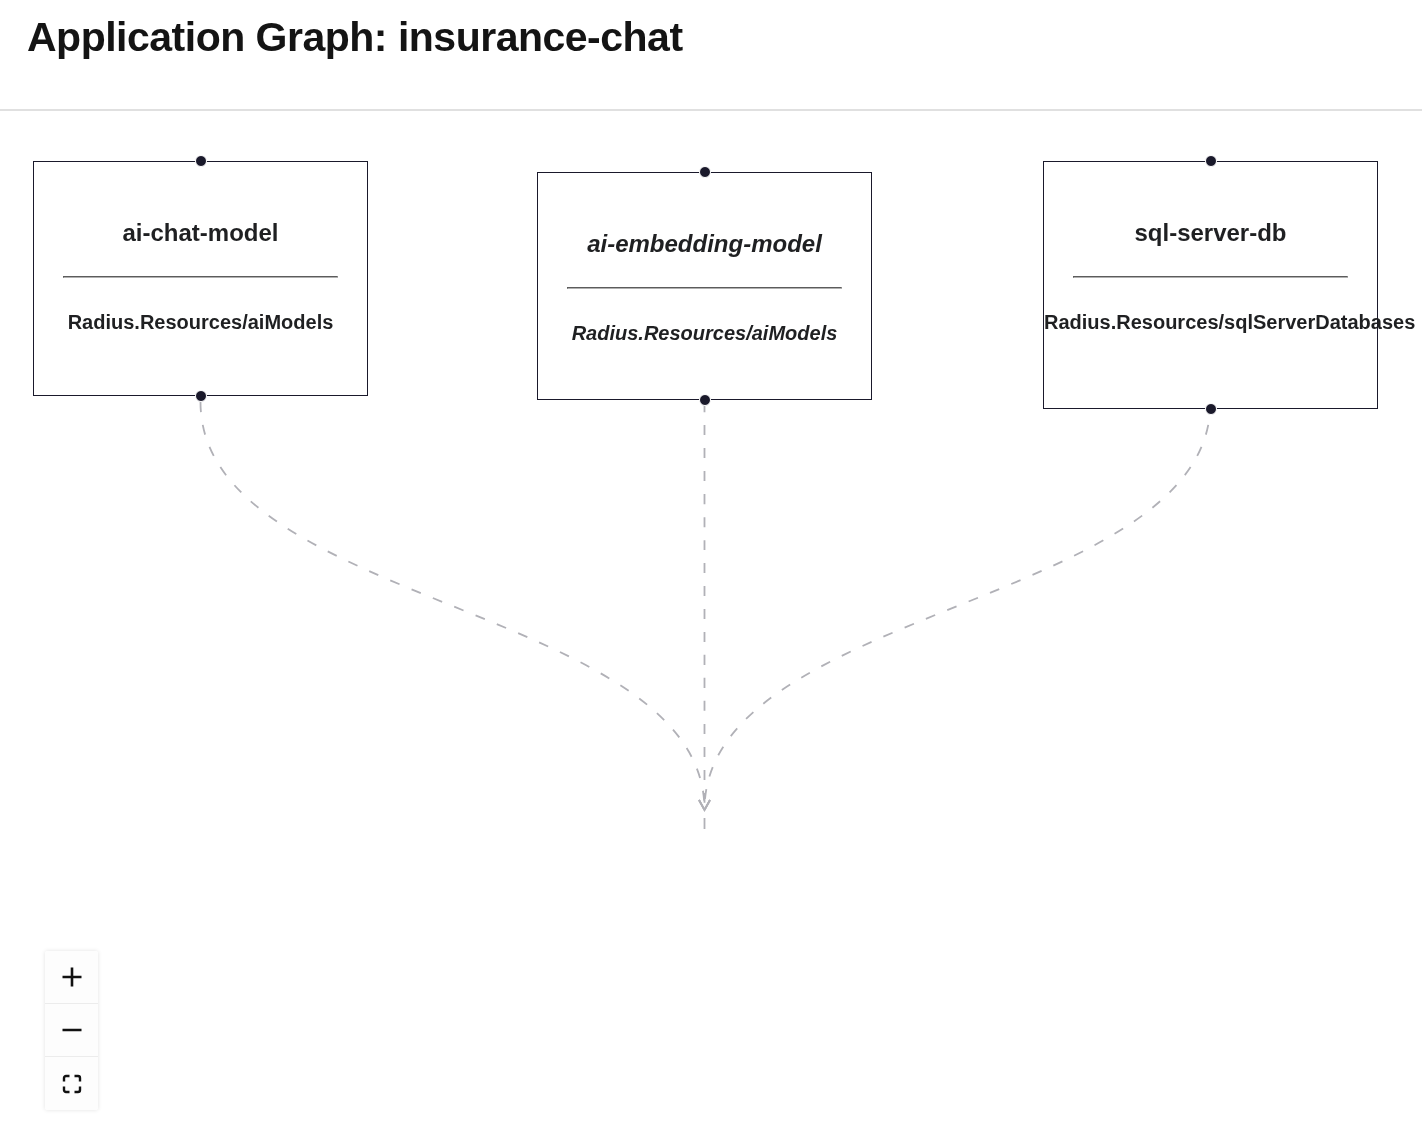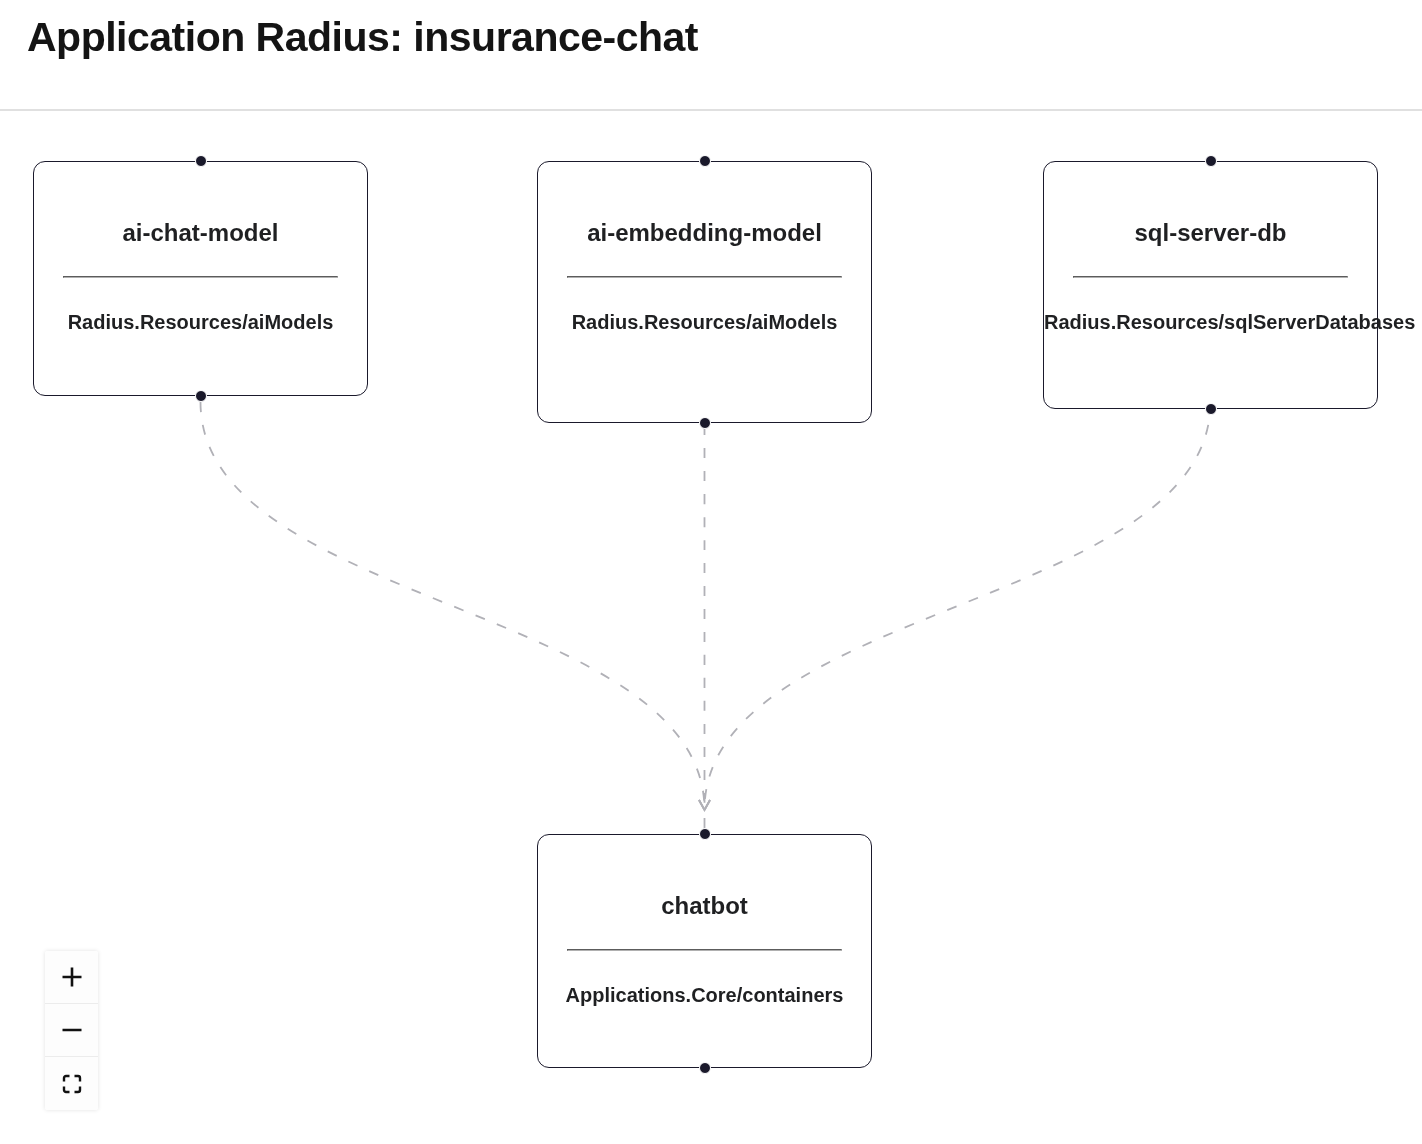"Application Radius: insurance-chat" h1.page-title { text: Radius -> Graph }
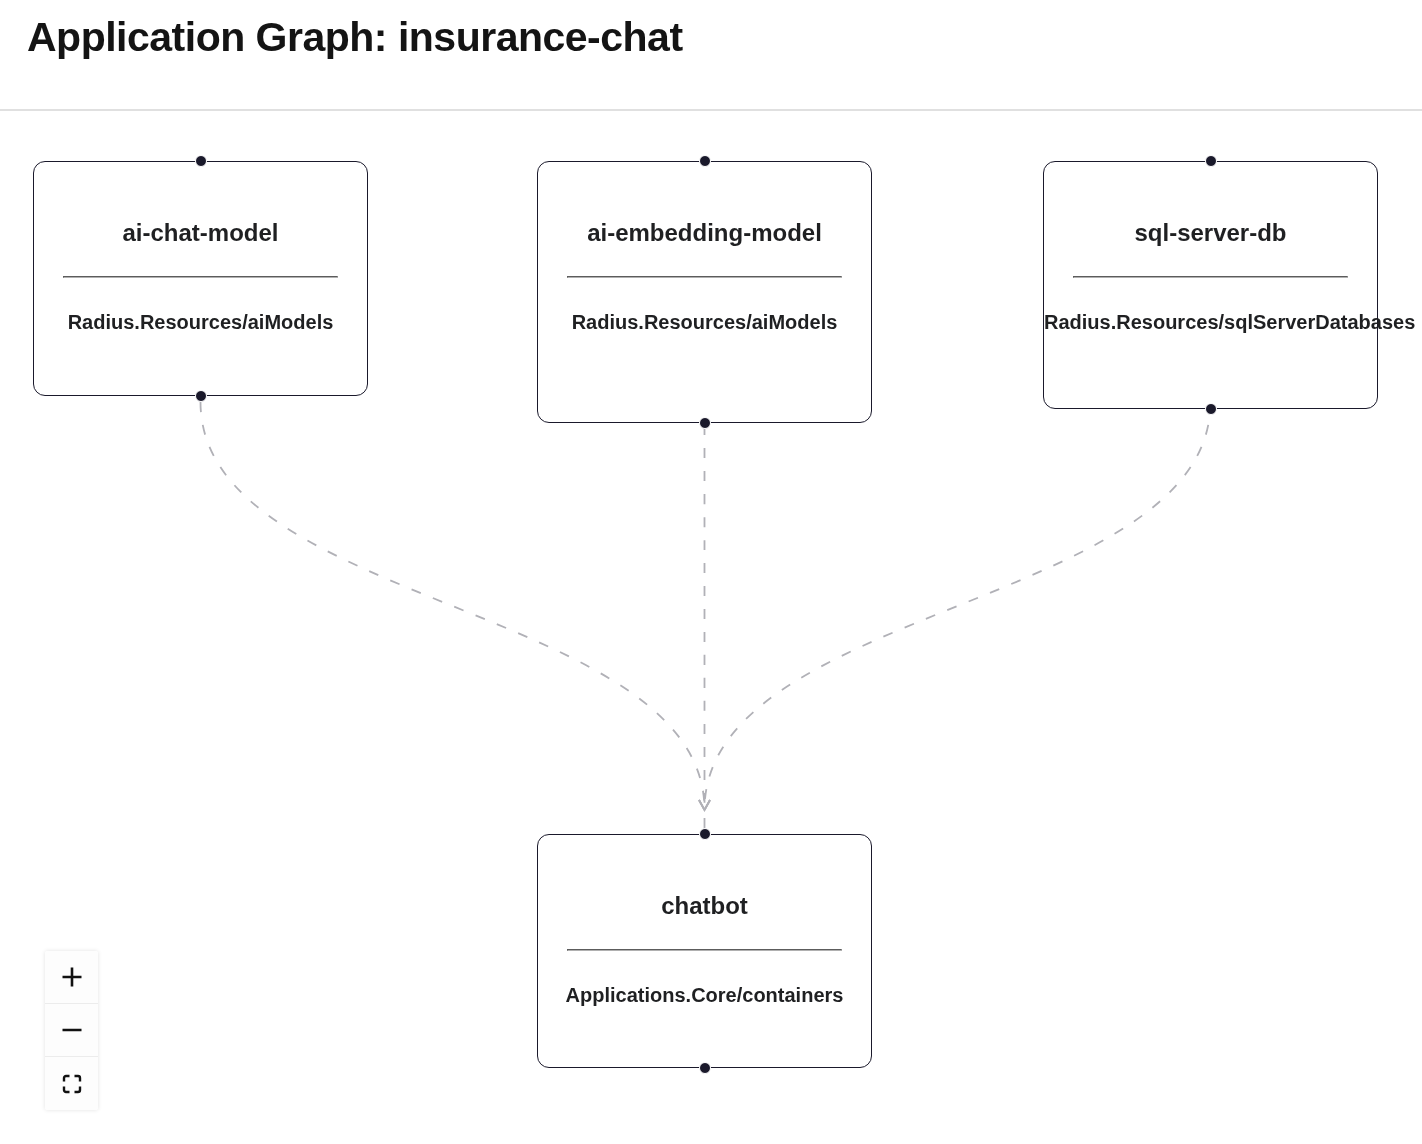"ai-chat-model" .node { border-radius: 12px -> 0 }
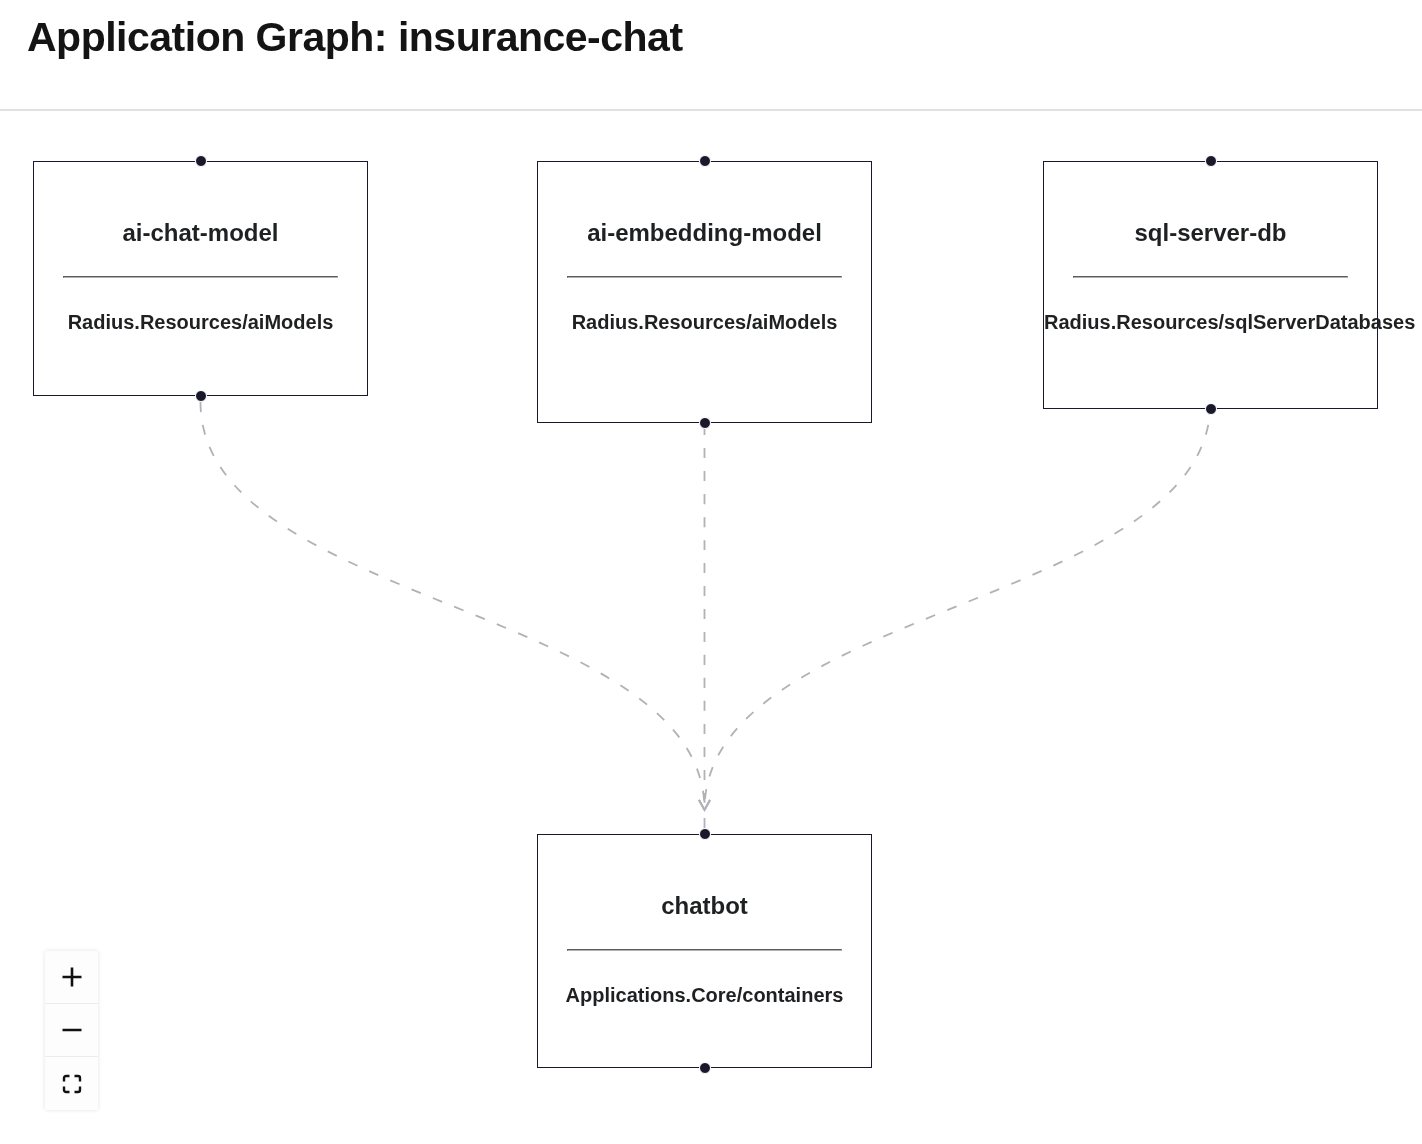"ai-embedding-model" div.node { font-style: none -> italic; height: 262px -> 228px; top: 50px -> 61px }
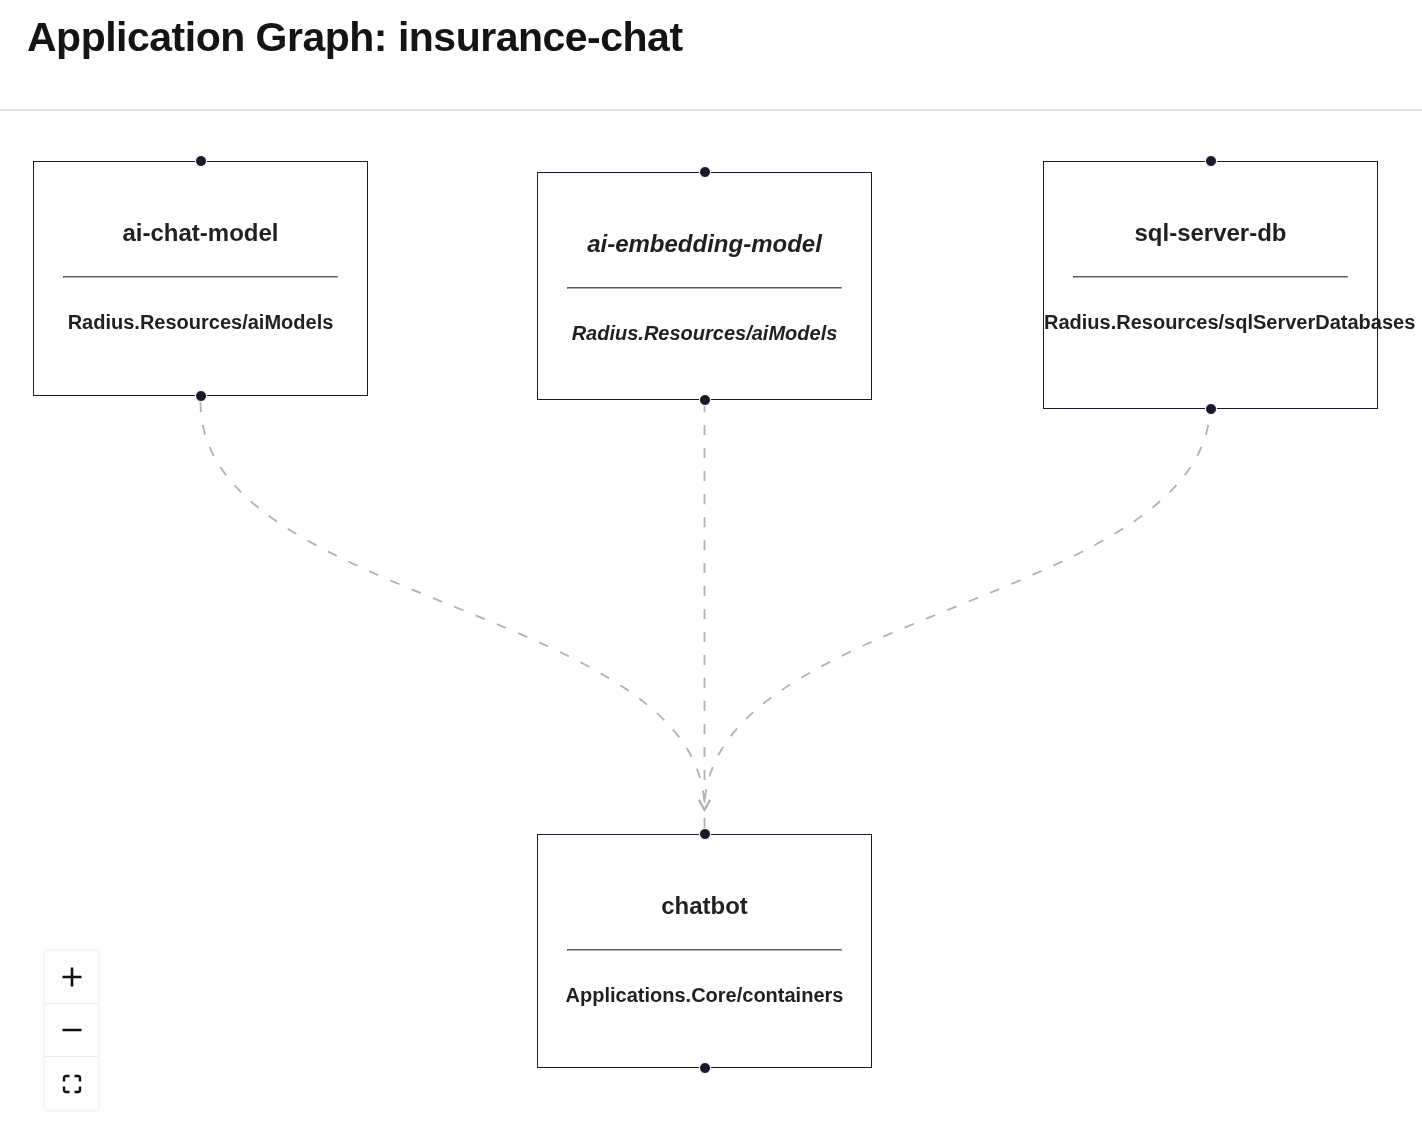"chatbot" div.node { html: <div> <div></div> <div>chatbot</div> <hr> <div>Applications.Core/containers</div> <div></div> </div> -> none }
